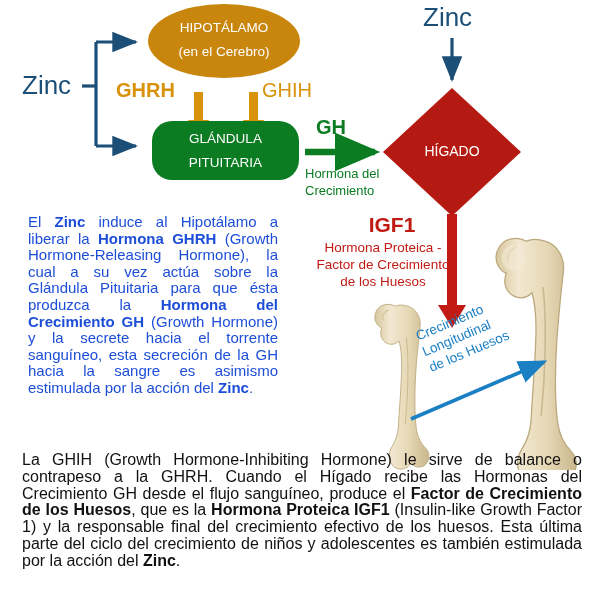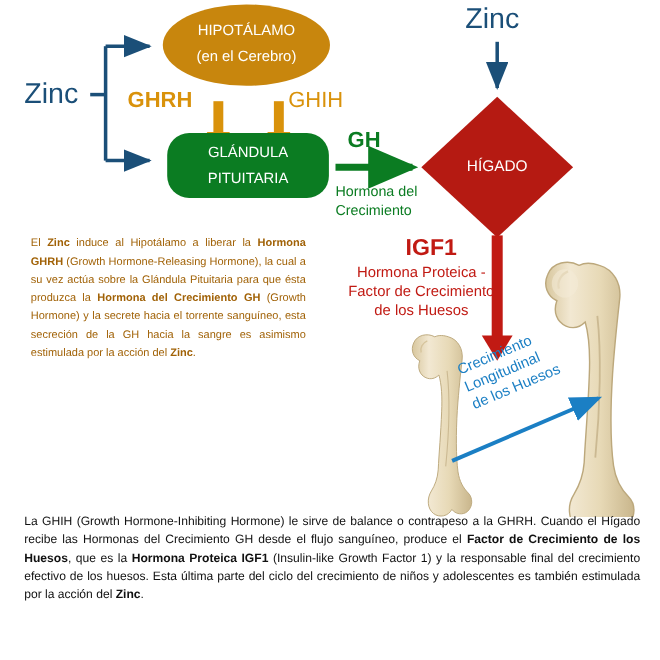"El Zinc induce al Hipotálamo" #body-text-col { color: #a16207 -> #1d4ed8; font-size: 10px -> 15px }
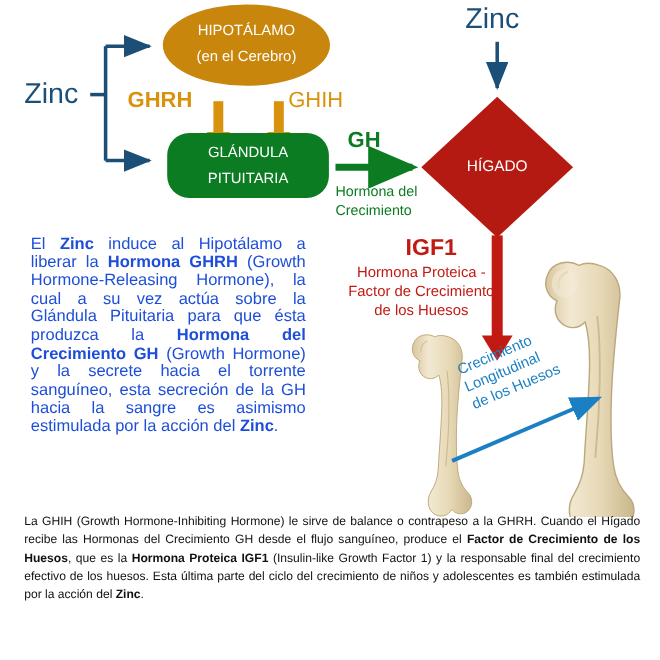"La GHIH (Growth Hormone-Inhibiting" #bottom-text { font-size: 11px -> 16px; top: 466px -> 452px }
